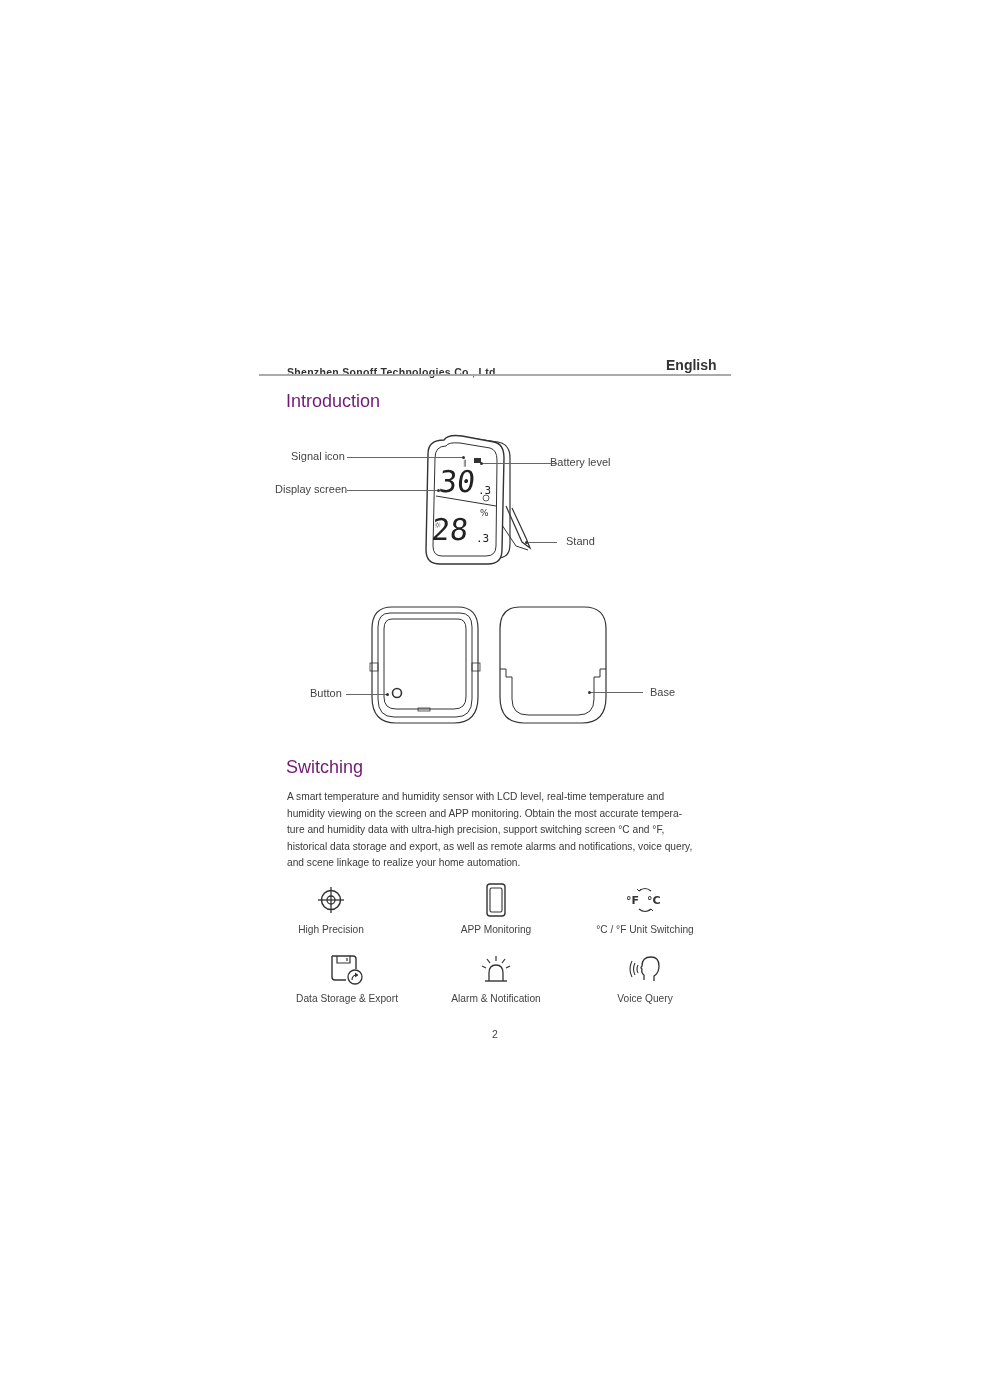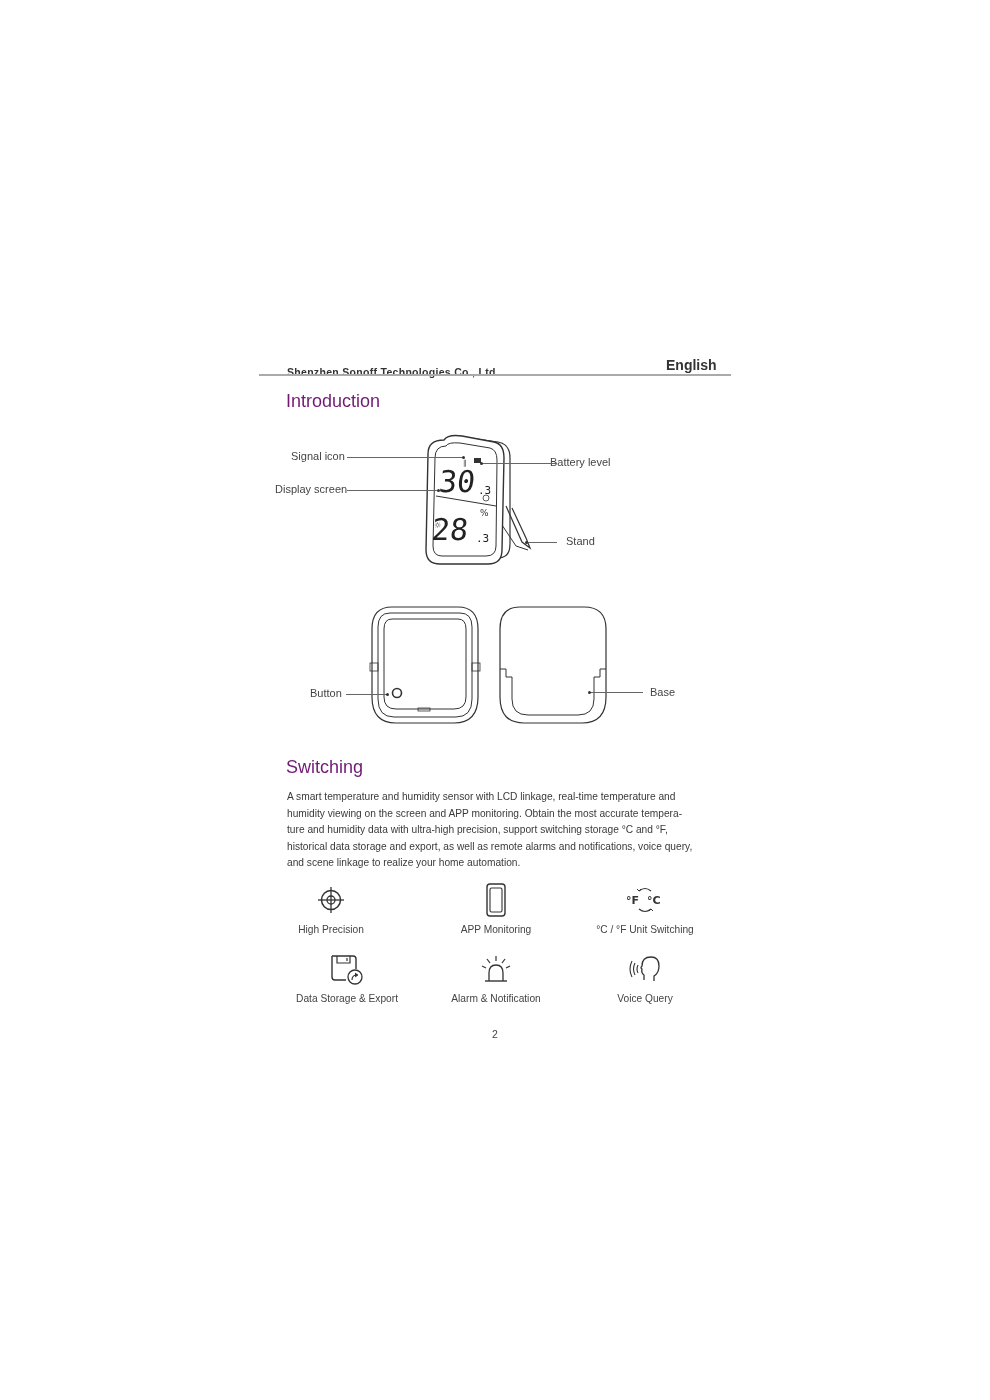"A smart temperature and humidity" span { text: linkage -> level }
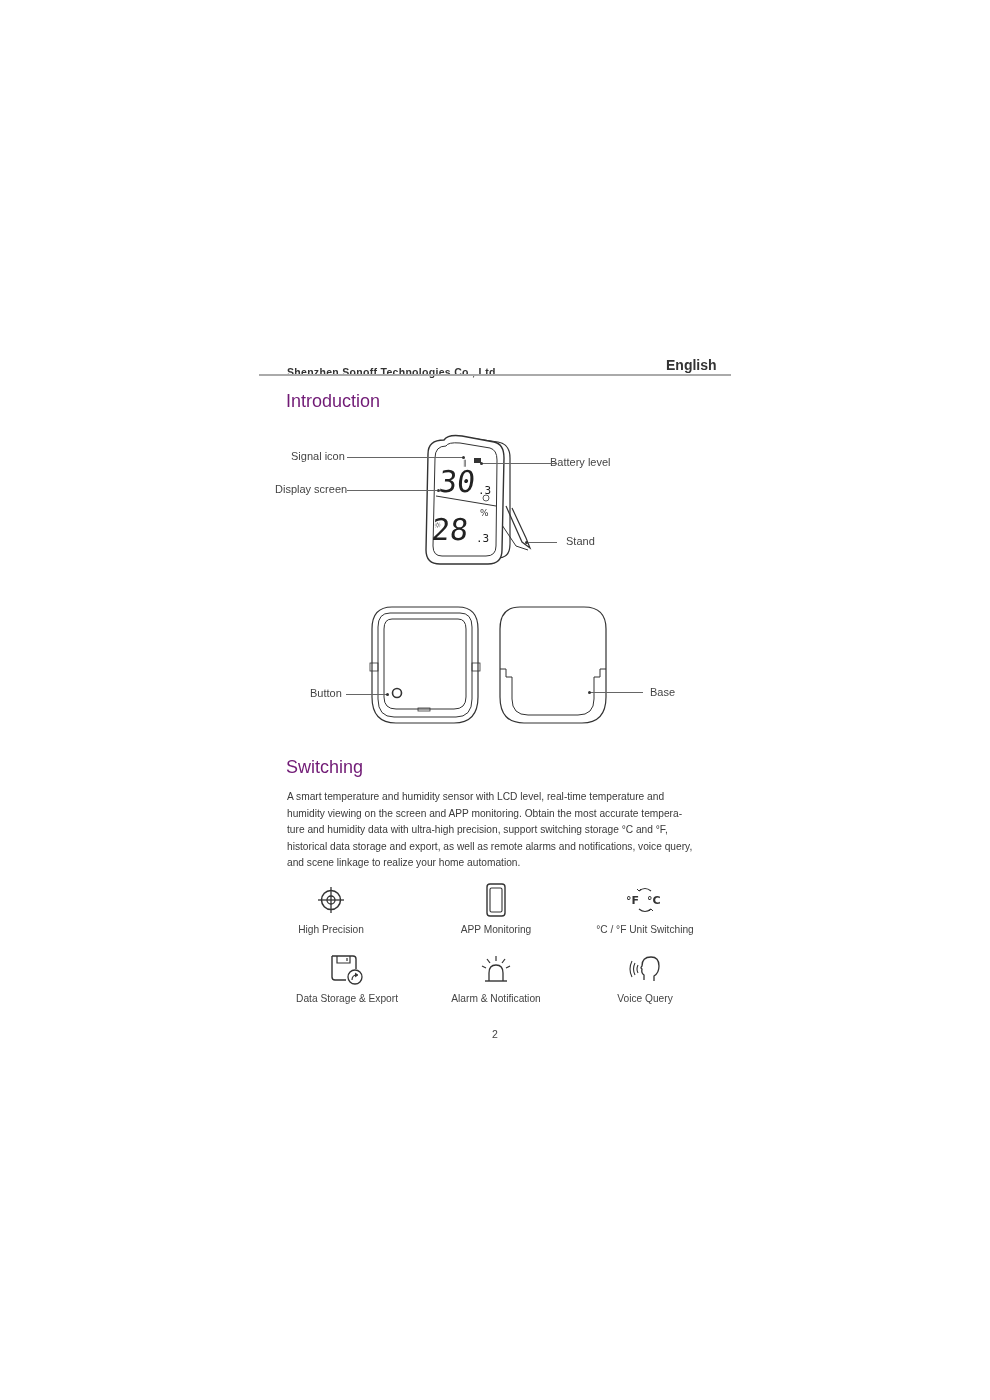"ture and humidity data with" span { text: storage -> screen }
